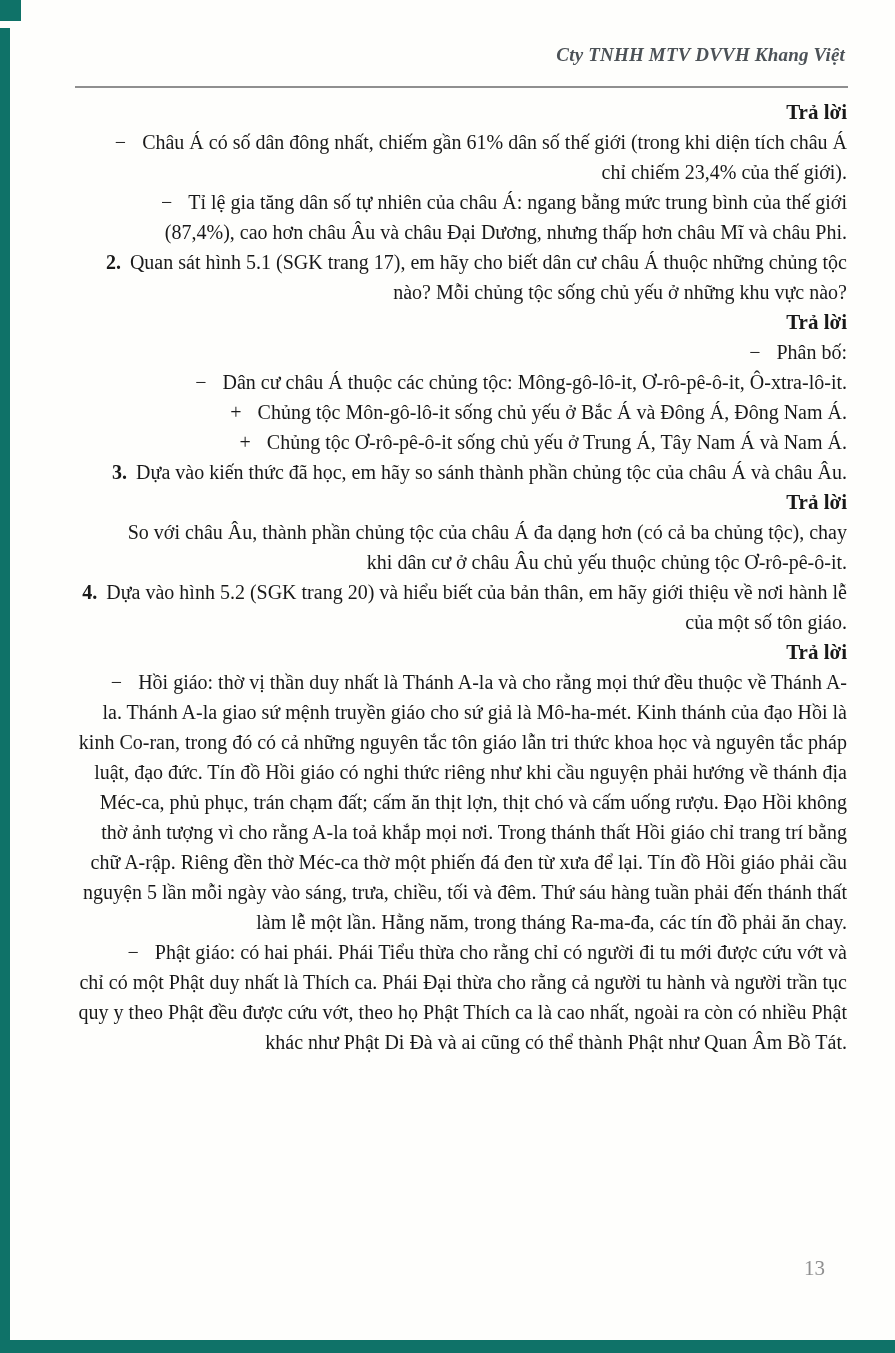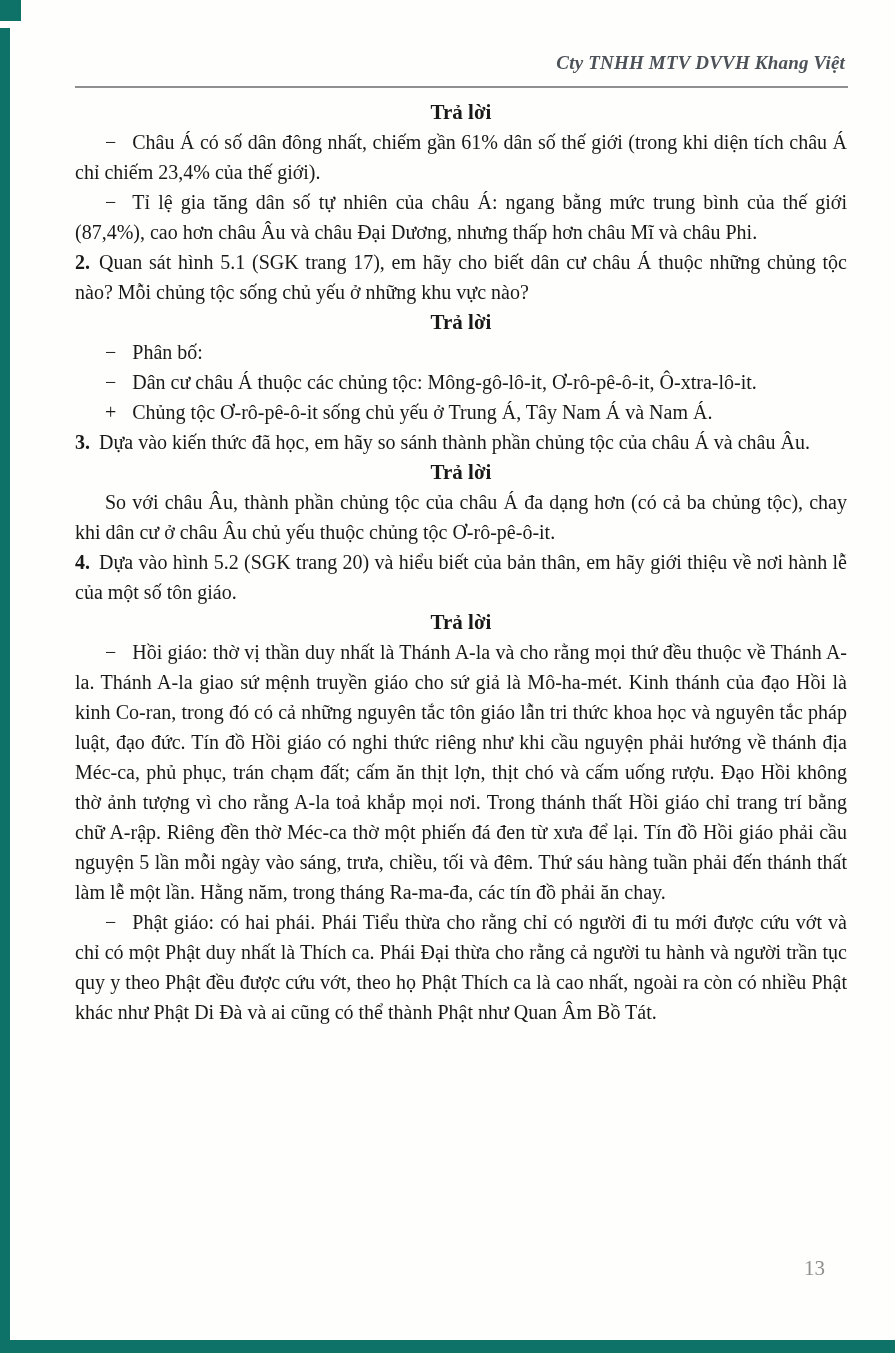"Cty TNHH MTV DVVH Khang" .header { top: 52px -> 44px }
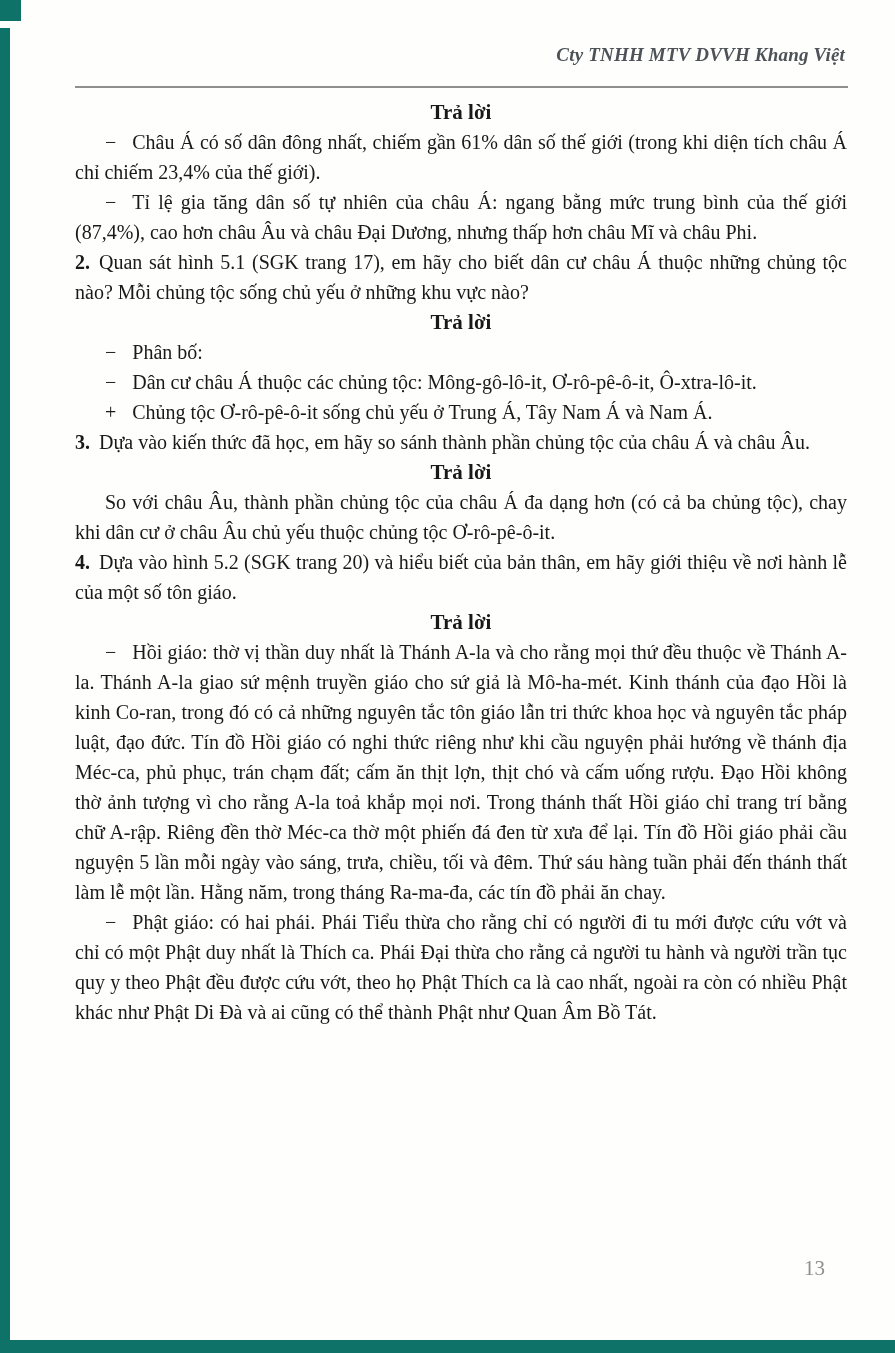"Trả lời" .content p { text-align: none -> right }
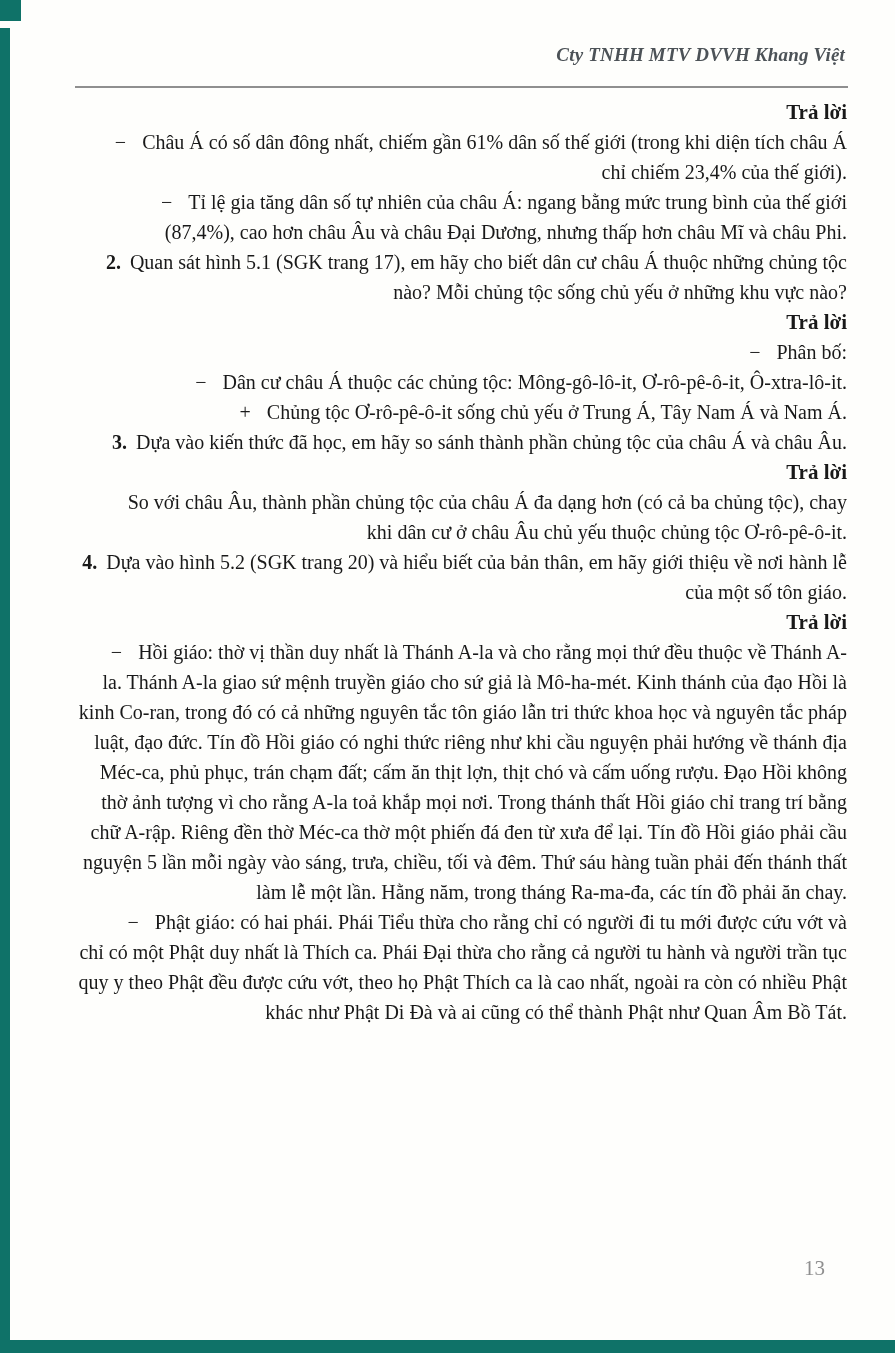"+ Chủng tộc Môn-gô-lô-it sống" p.item { html: none -> <p><span>+</span><span>Chủng tộc Môn-gô-lô-it sống chủ yếu ở Bắc Á và Đông Á, Đông Nam Á.</span></p> }
